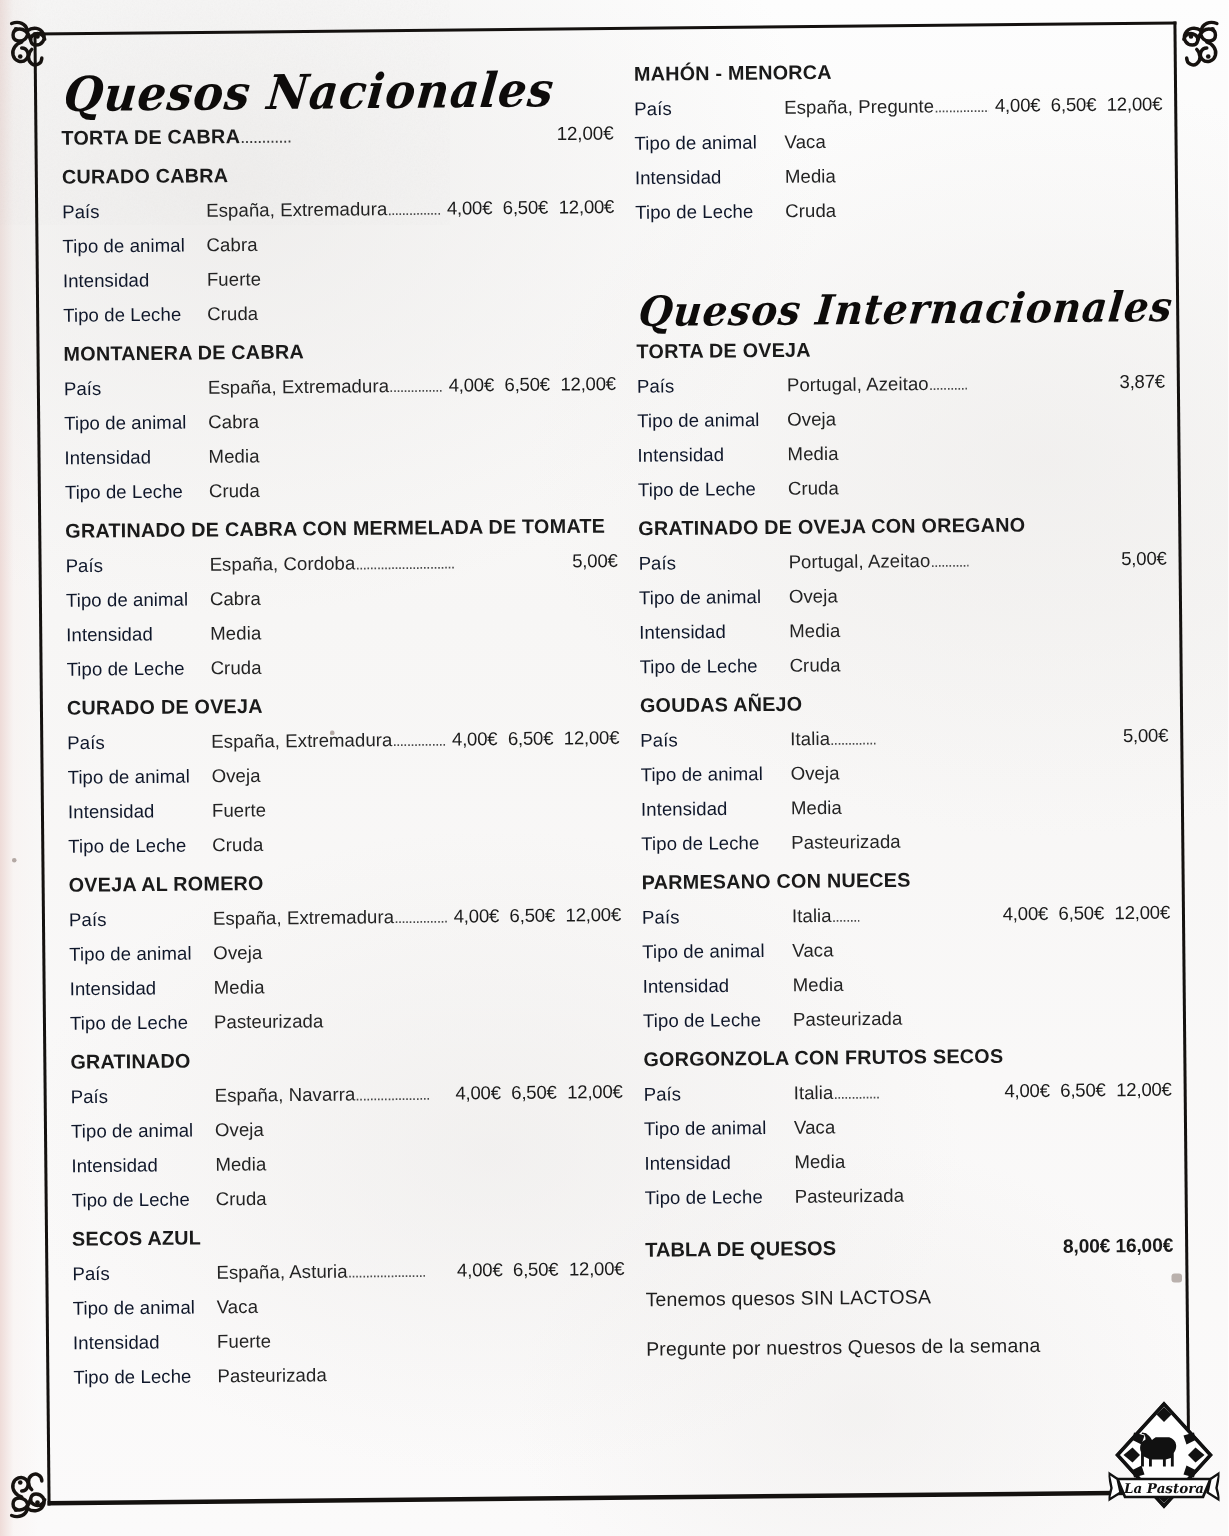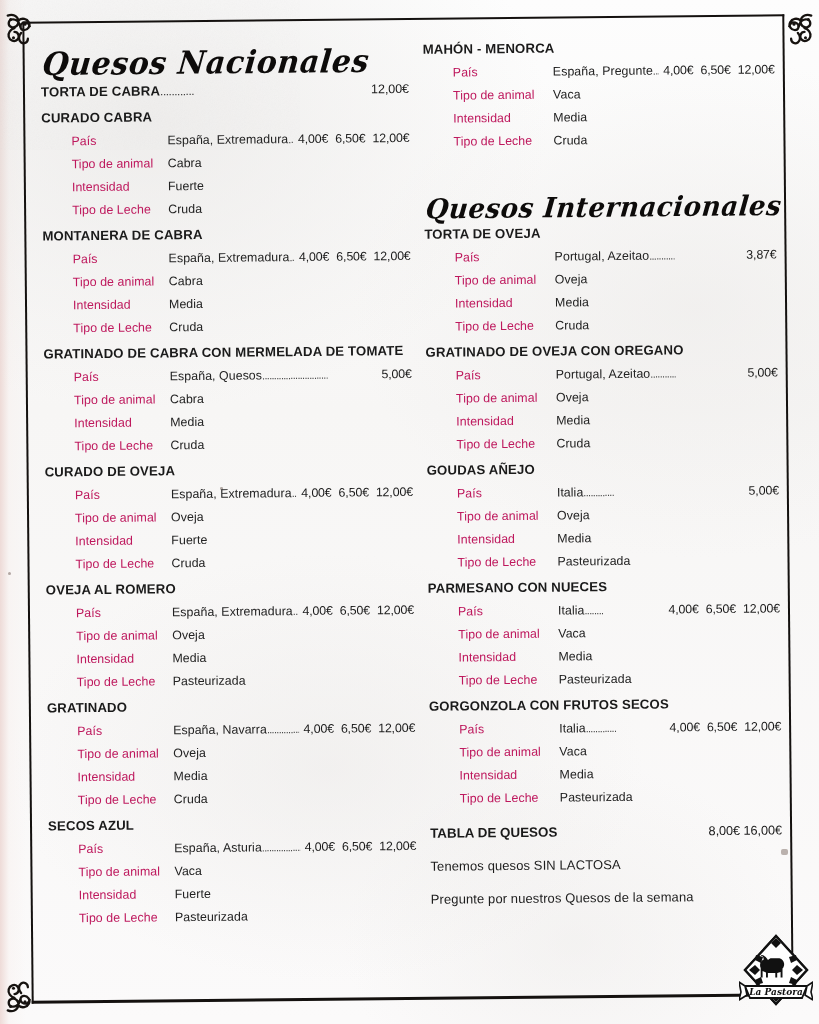"País" .attr .k { color: #be185d -> #0f172a; margin-left: 30px -> none }
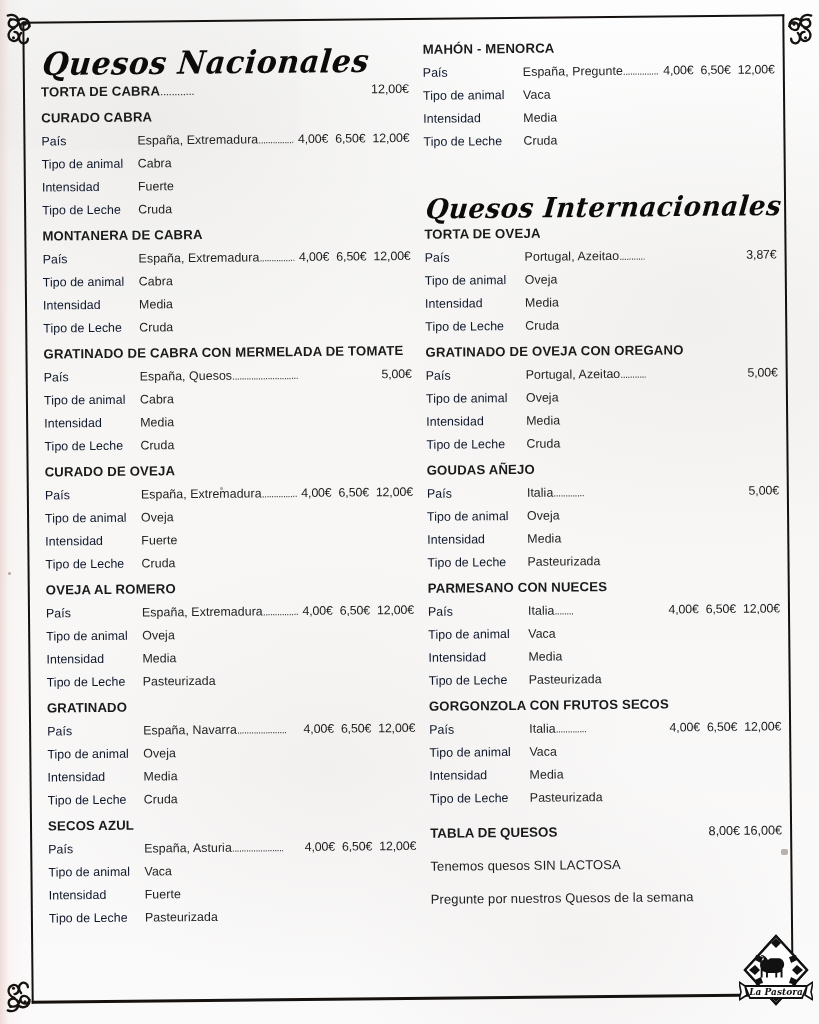"España, Quesos" span.v { text: Quesos -> Cordoba }
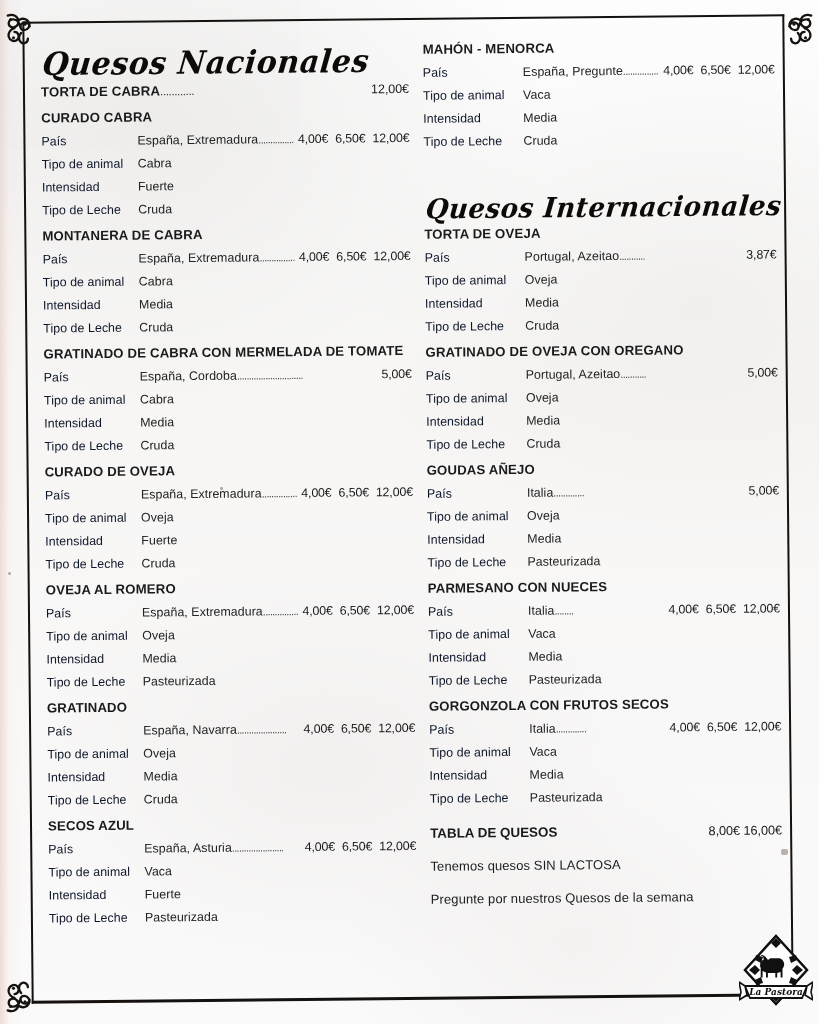"8,00€ 16,00€" .tabla .pr { font-weight: 400 -> 700 }
